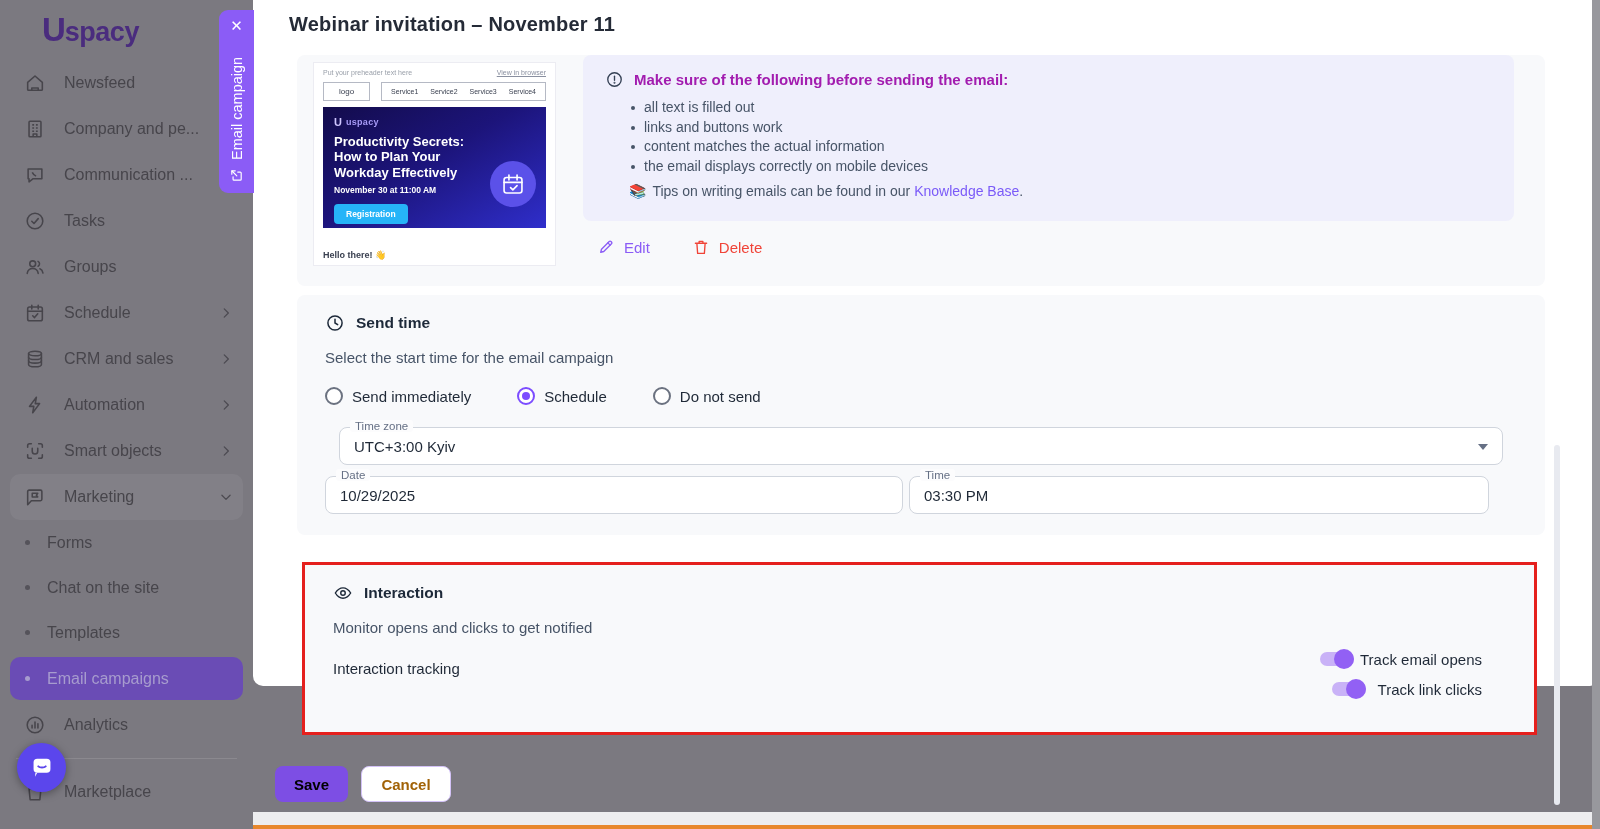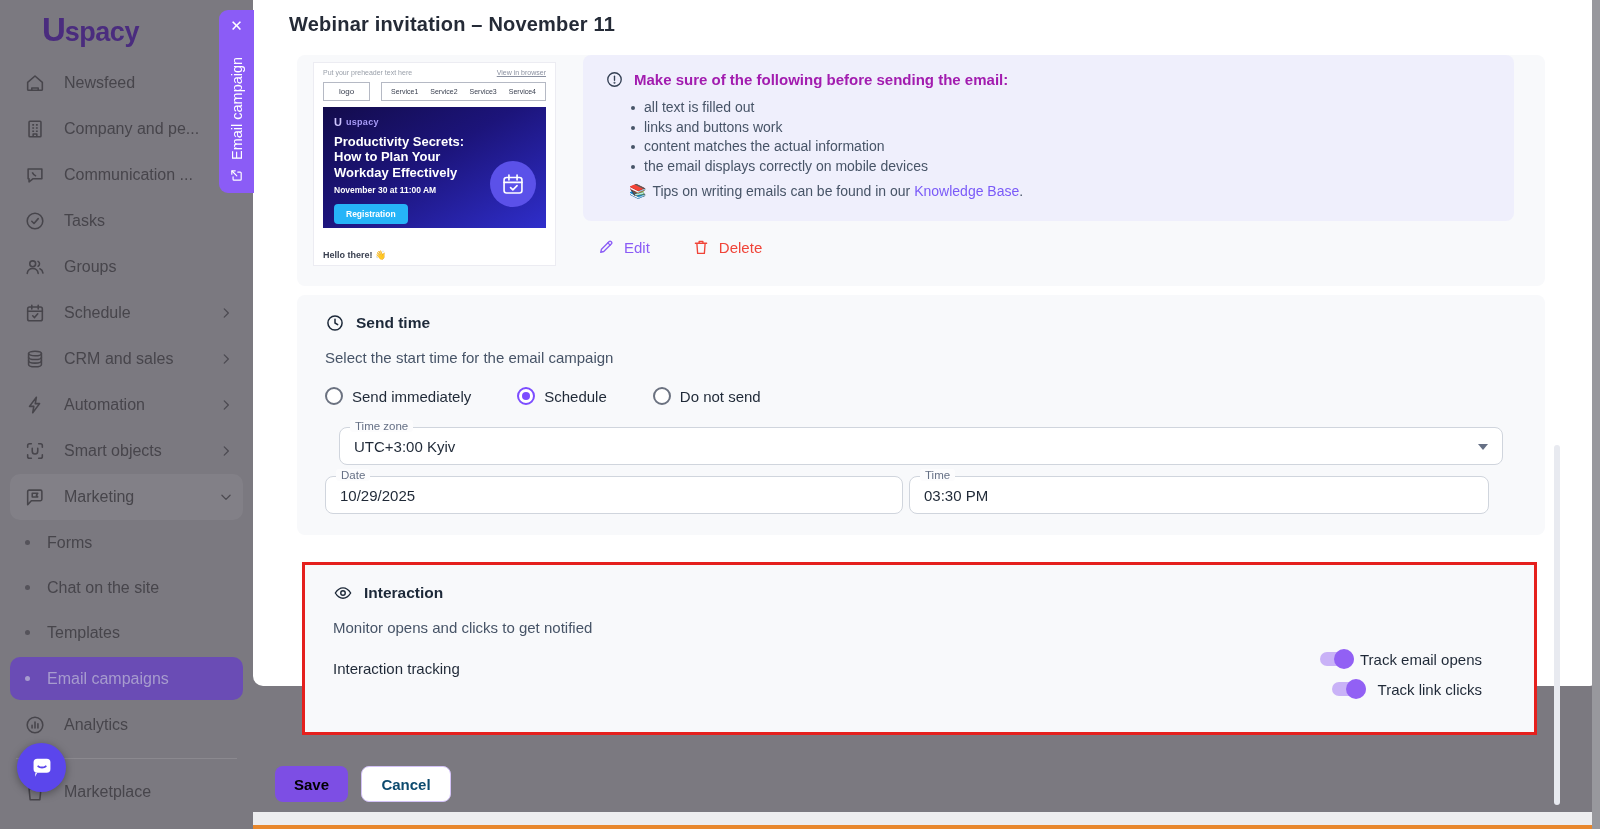"Cancel" .btn-cancel { color: #0c4a6e -> #a16207 }
